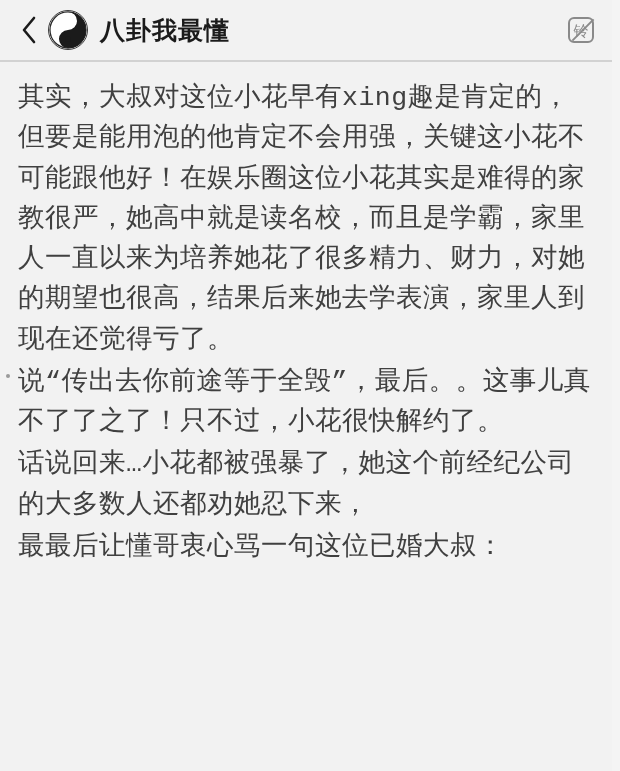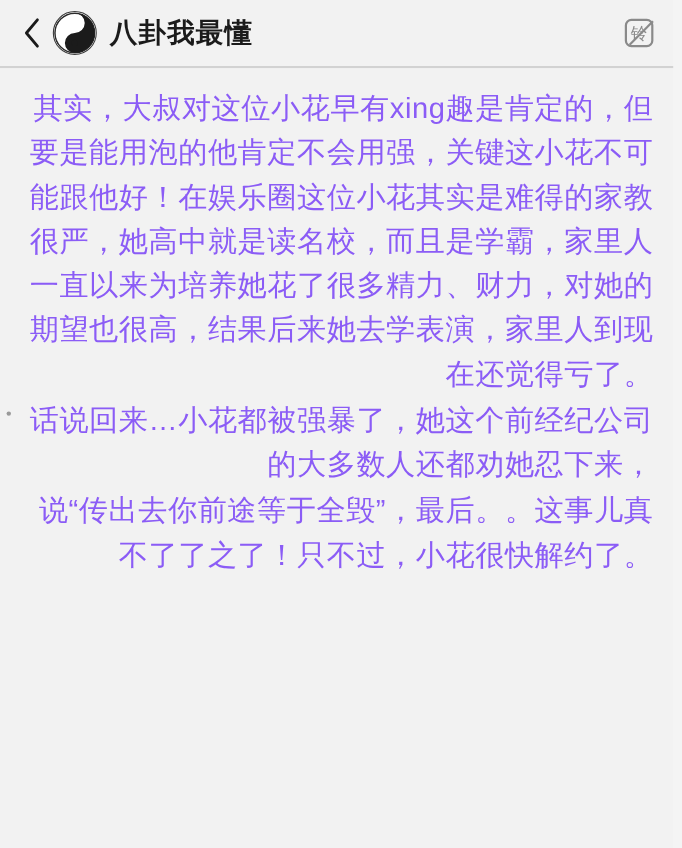"其实，大叔对这位小花早有xing趣是肯定的，但要是能用泡的他肯定不会用强，关键这" .para { color: #8b5cf6 -> #404040; font-family: Liberation Sans, sans-serif -> Liberation Mono, monospace; text-align: right -> left }
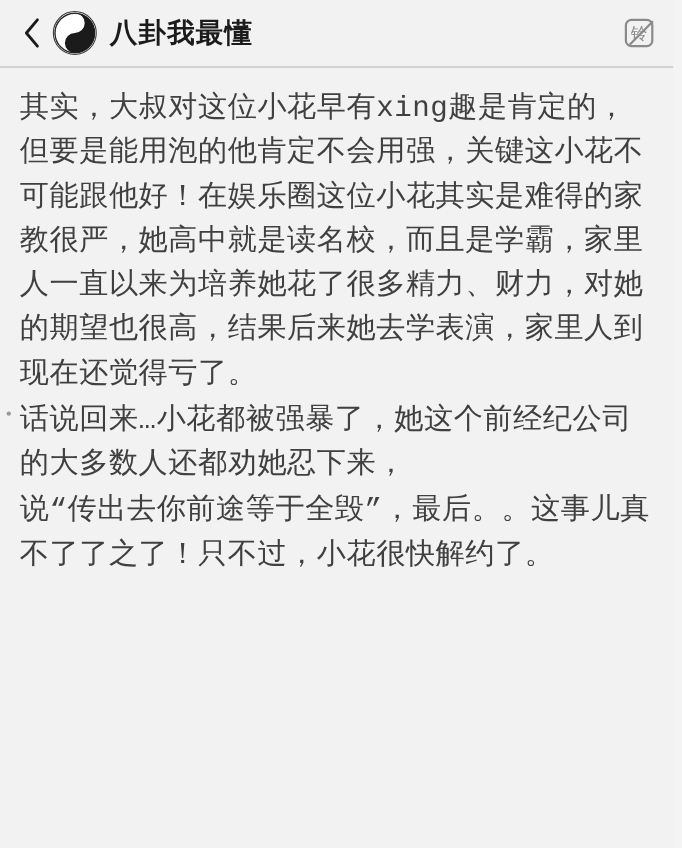"话说回来…小花都被强暴了，她这个前经纪公司的大多数人还都劝她忍下来，" p.para { order: before "说“传出去你前途等于全毁”，最后。。这事儿真不了了之了！只不过，小花很快解约了。" -> after "说“传出去你前途等于全毁”，最后。。这事儿真不了了之了！只不过，小花很快解约了。" }
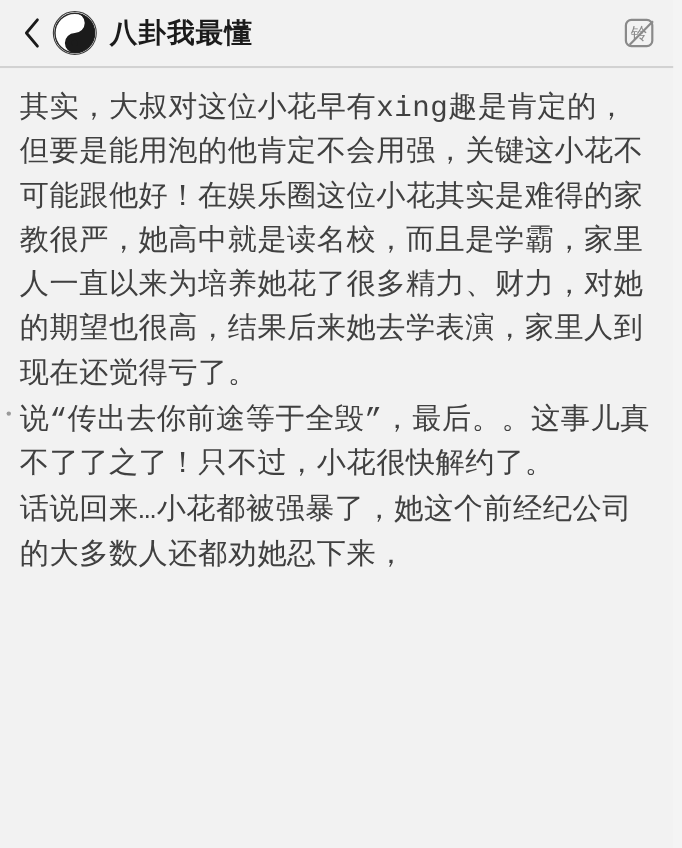"最最后让懂哥衷心骂一句这位已婚大叔：" p.para { html: none -> <p>最最后让懂哥衷心骂一句这位已婚大叔：</p> }
